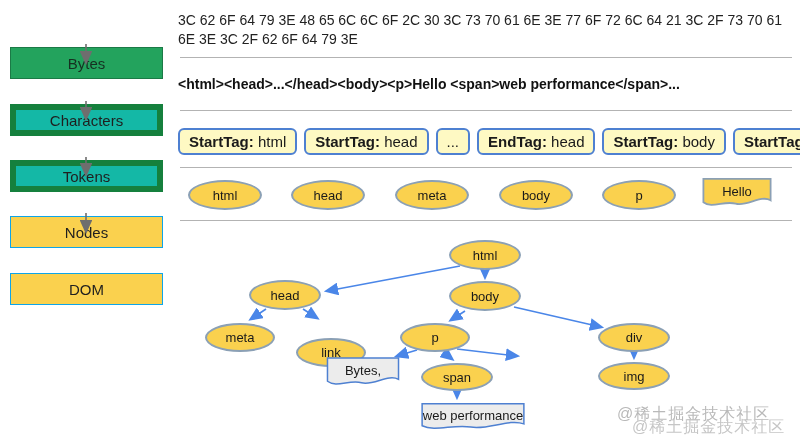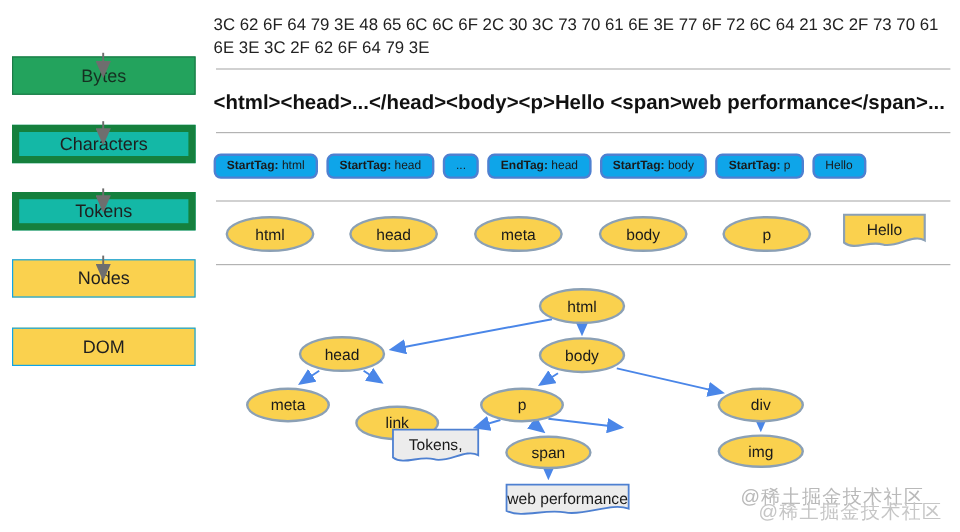"<html><head>...</head><body><p>Hello" .chars-text { font-size: 17px -> 14px }
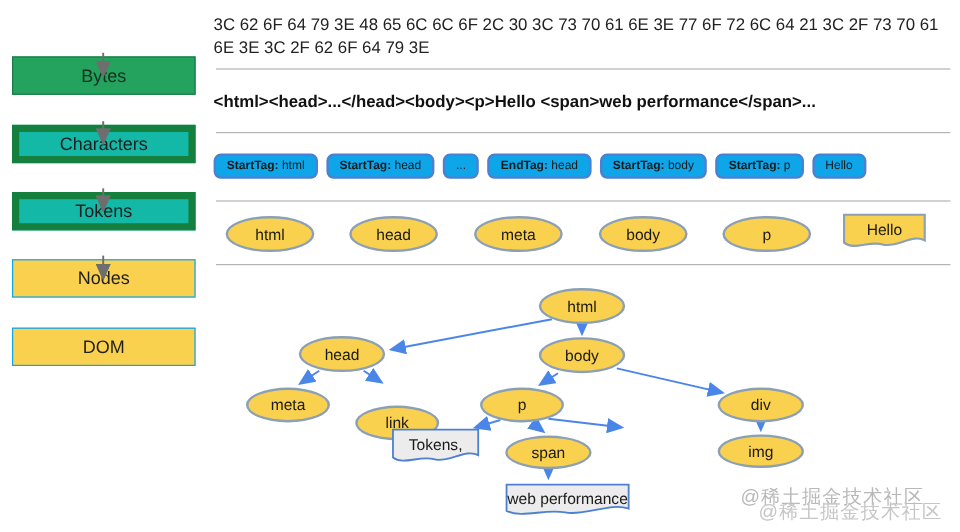"StartTag: html" .token { background: #0ea5e9 -> #fef9c3; font-size: 10px -> 15px }
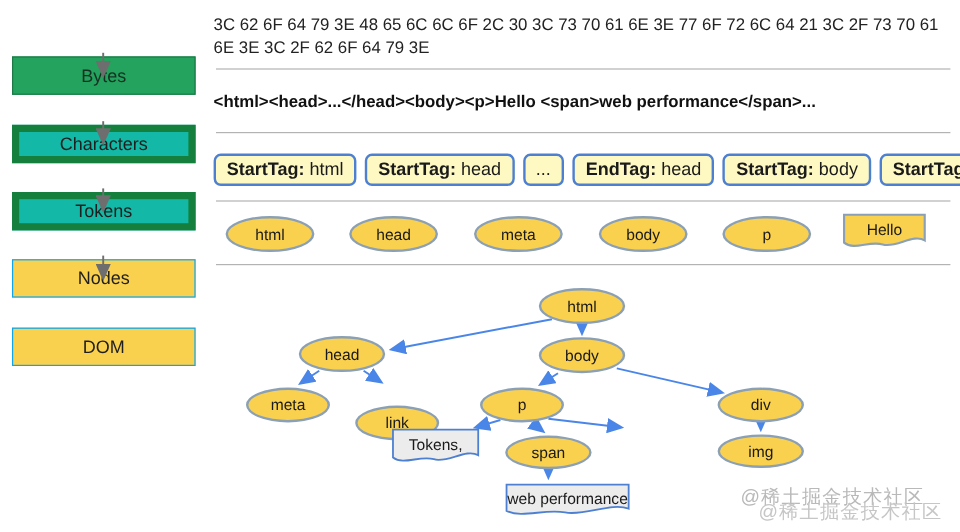"Tokens," span.doc-label { text: Tokens -> Bytes }
